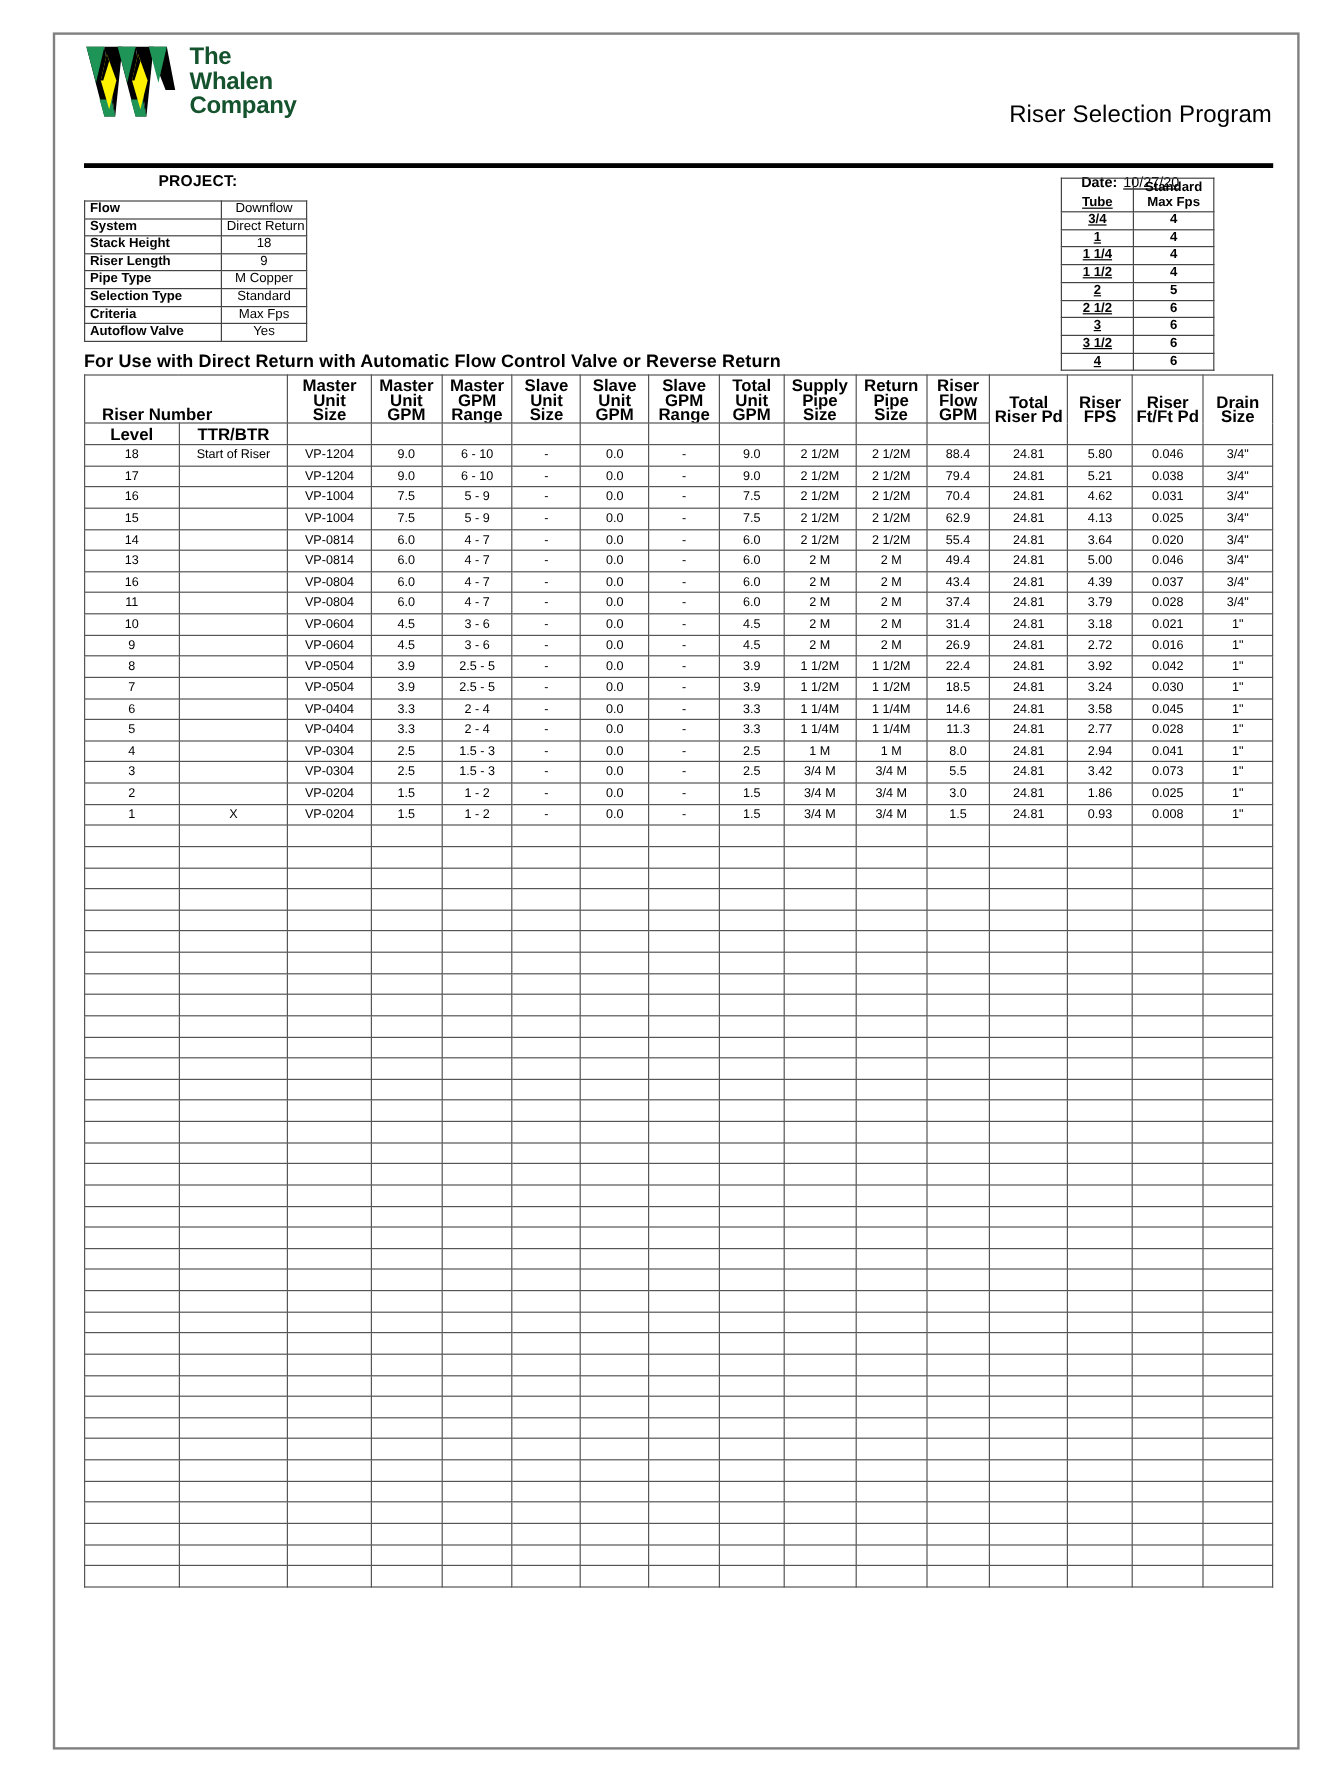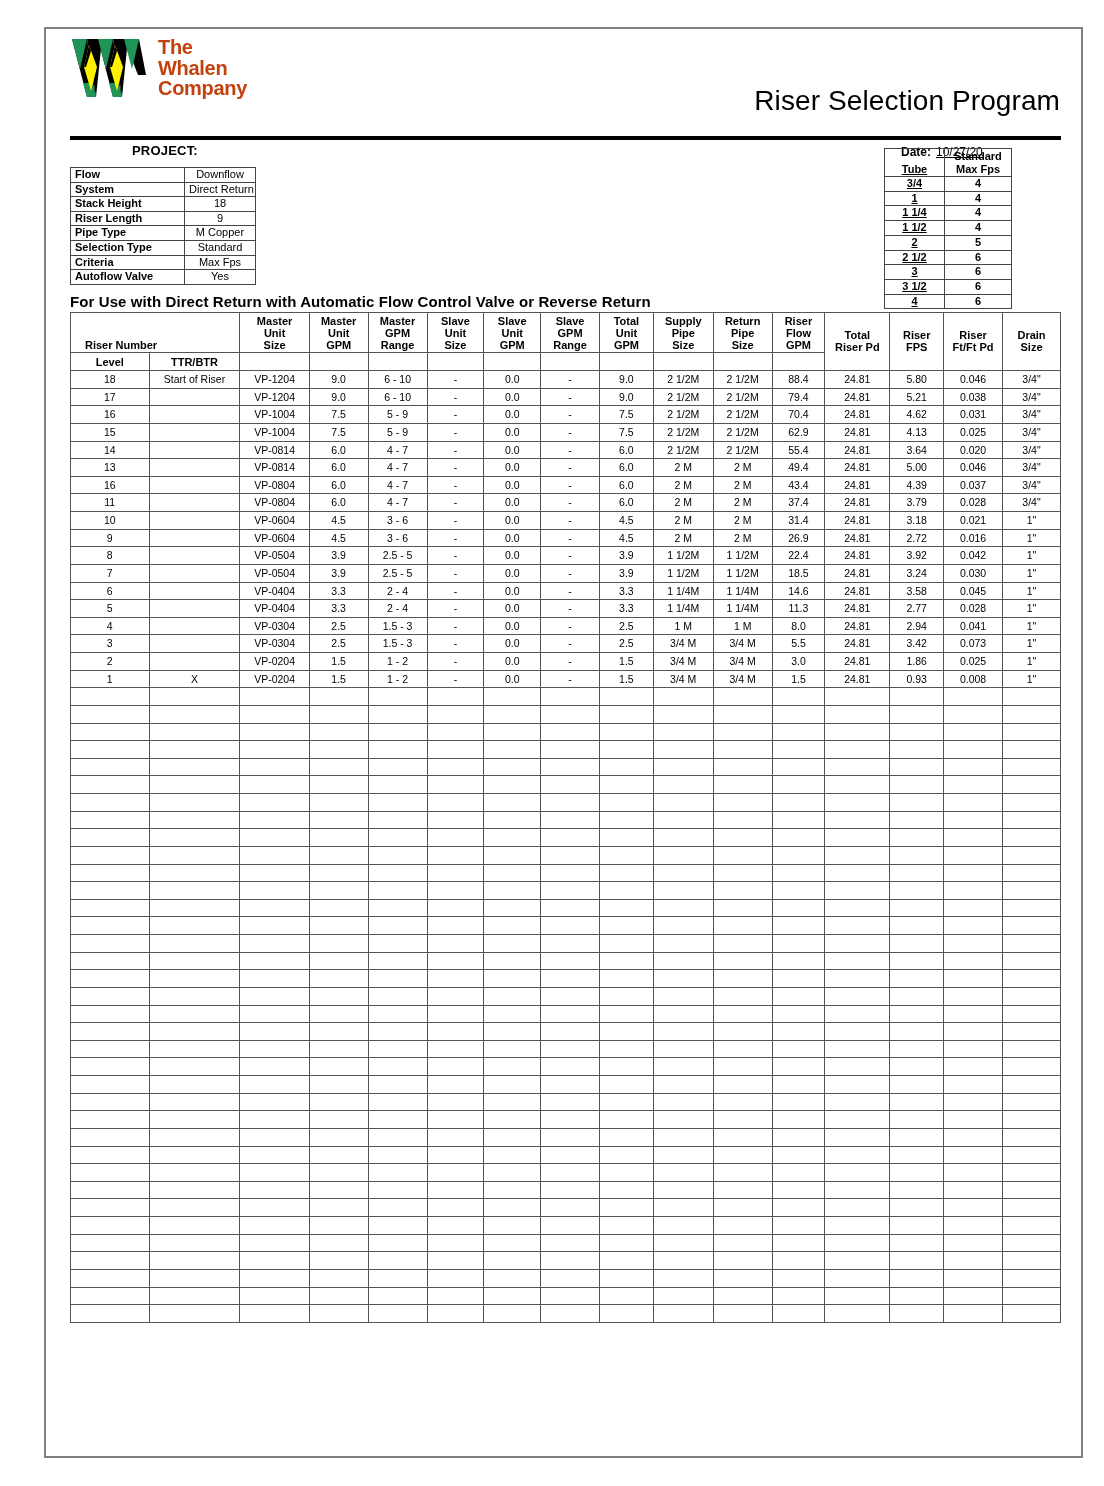"The" #logo-text { color: #c2410c -> #14532d }
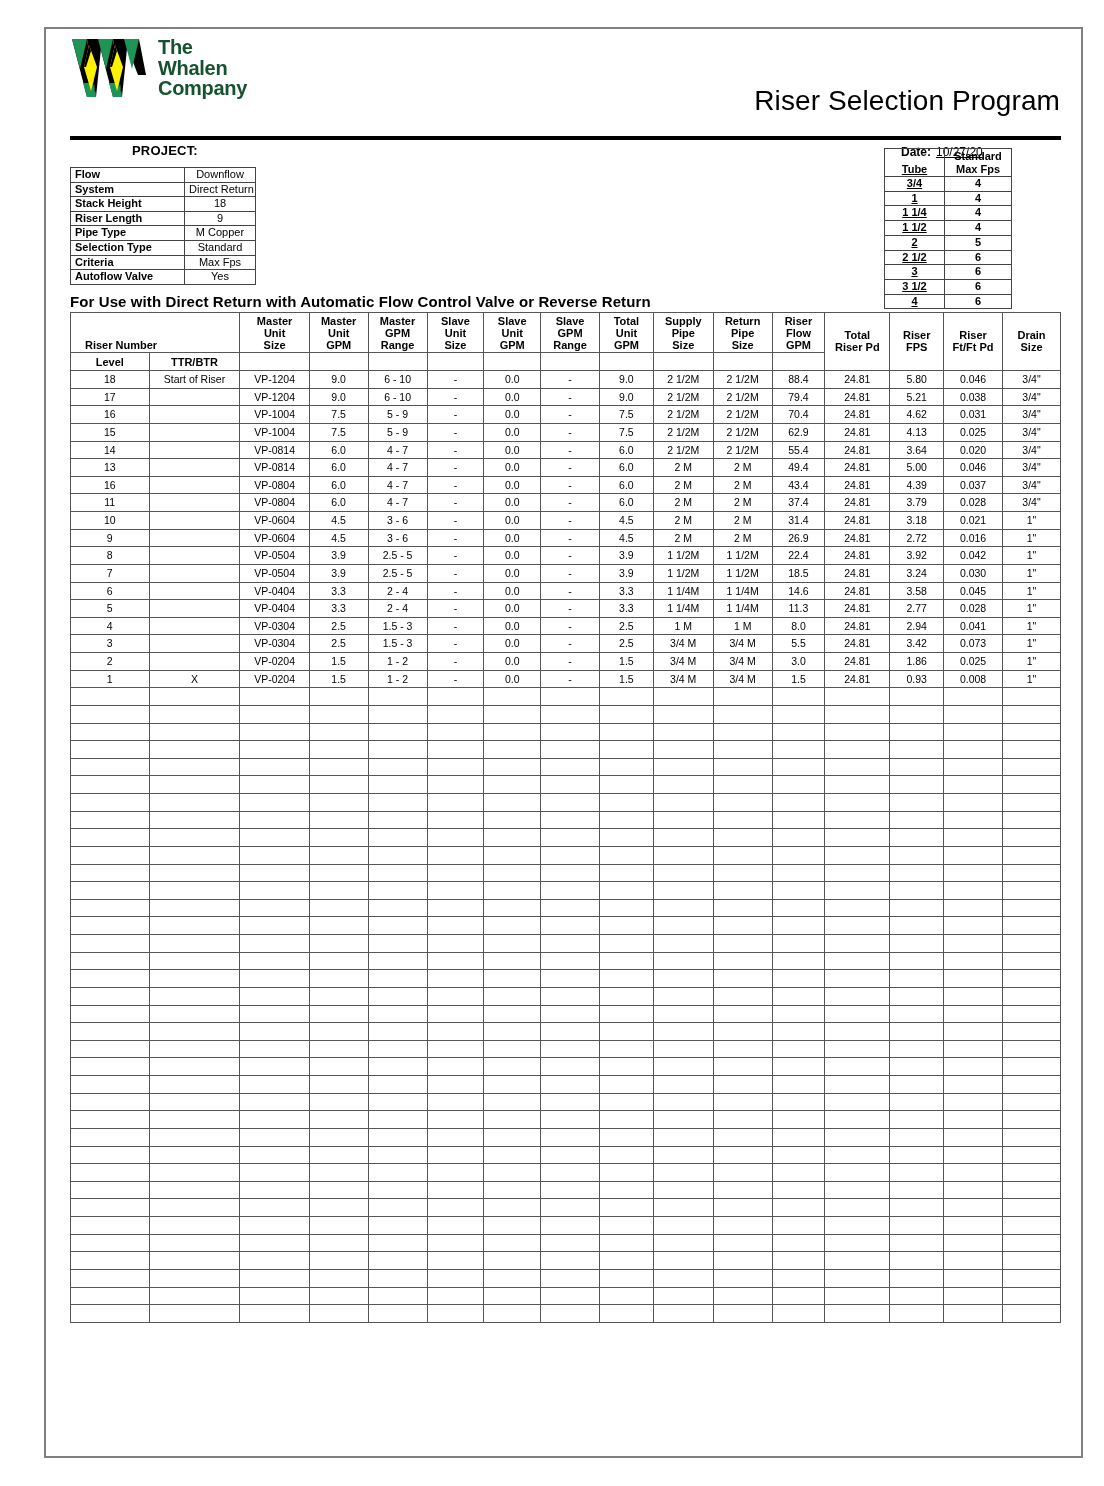"Riser Selection Program" #program-title { font-size: 28px -> 20px }
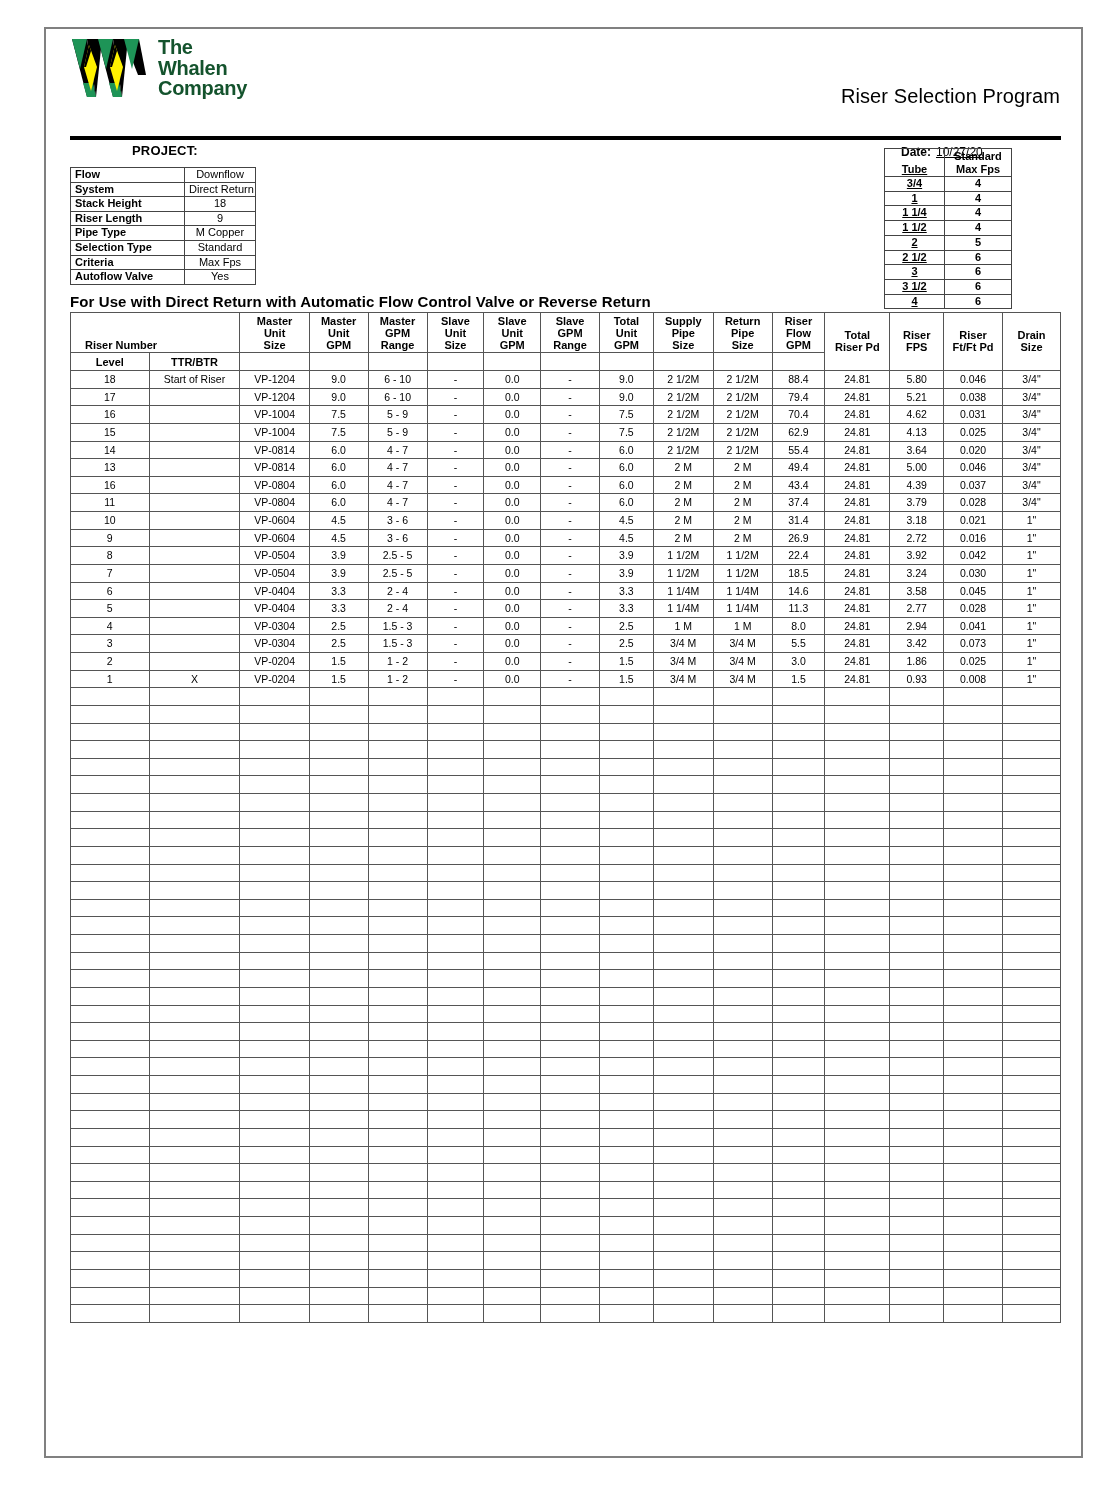"Master" #main-table thead th { font-size: 11px -> 14px }
